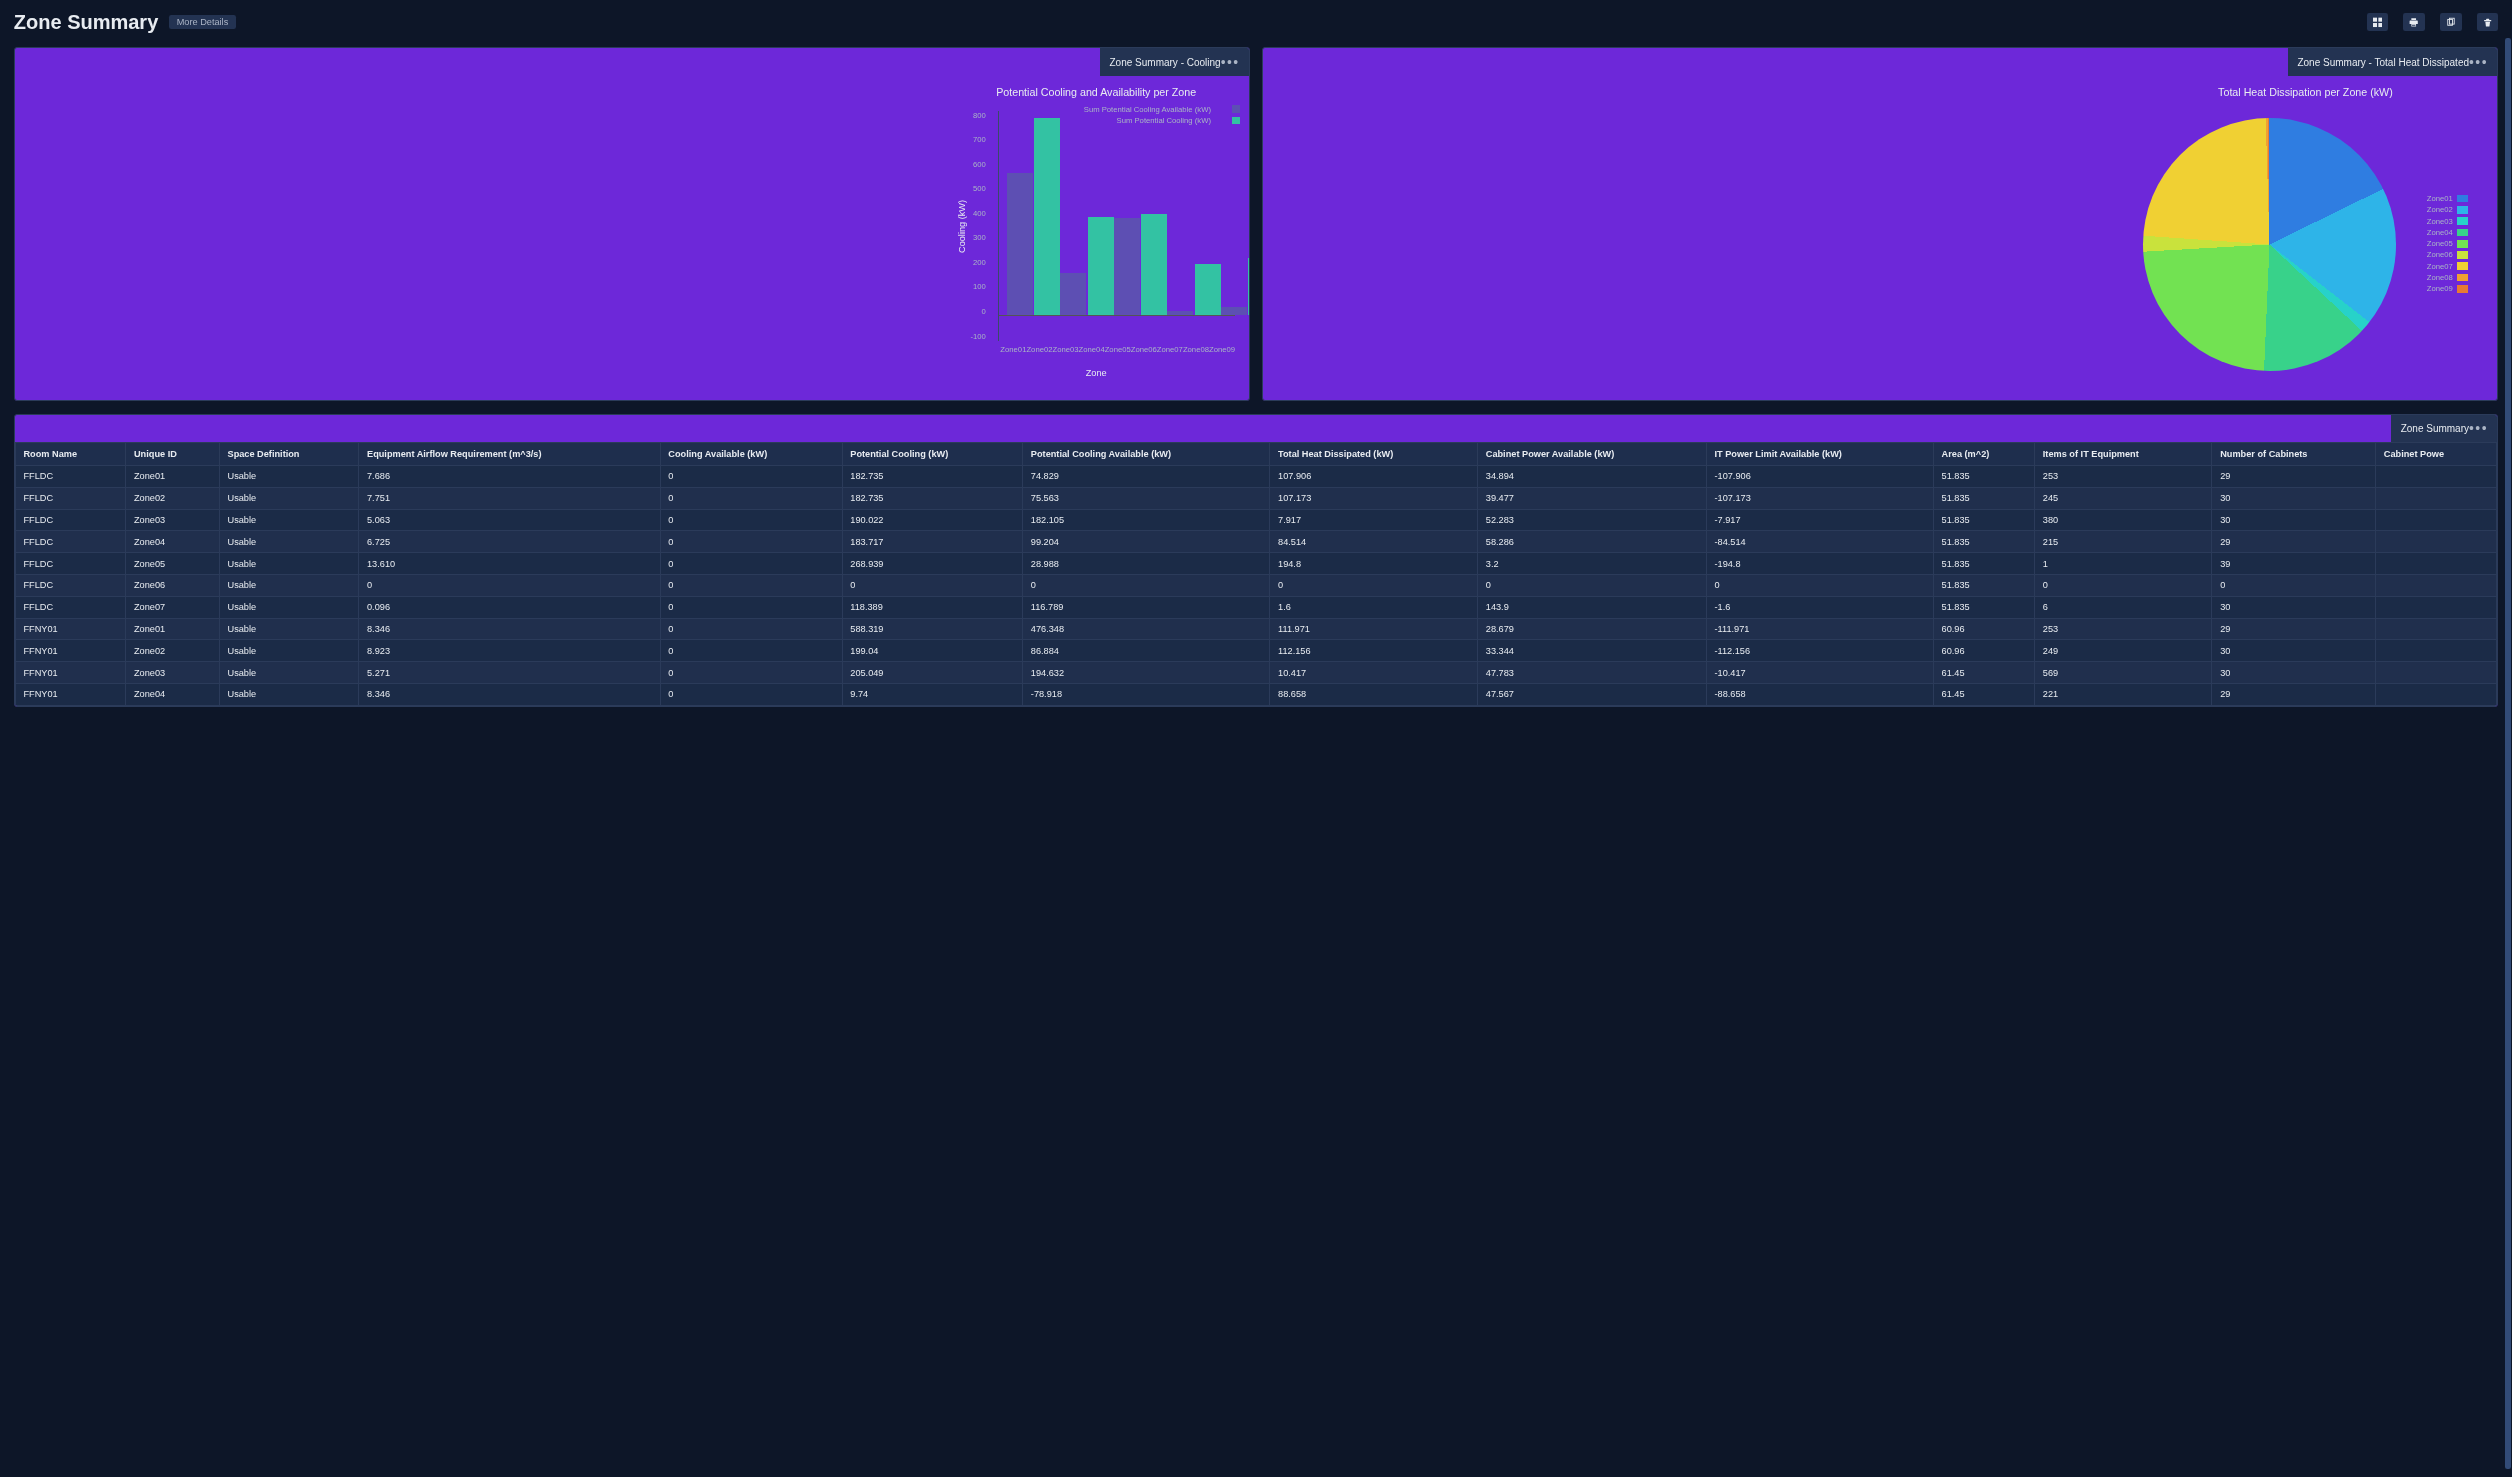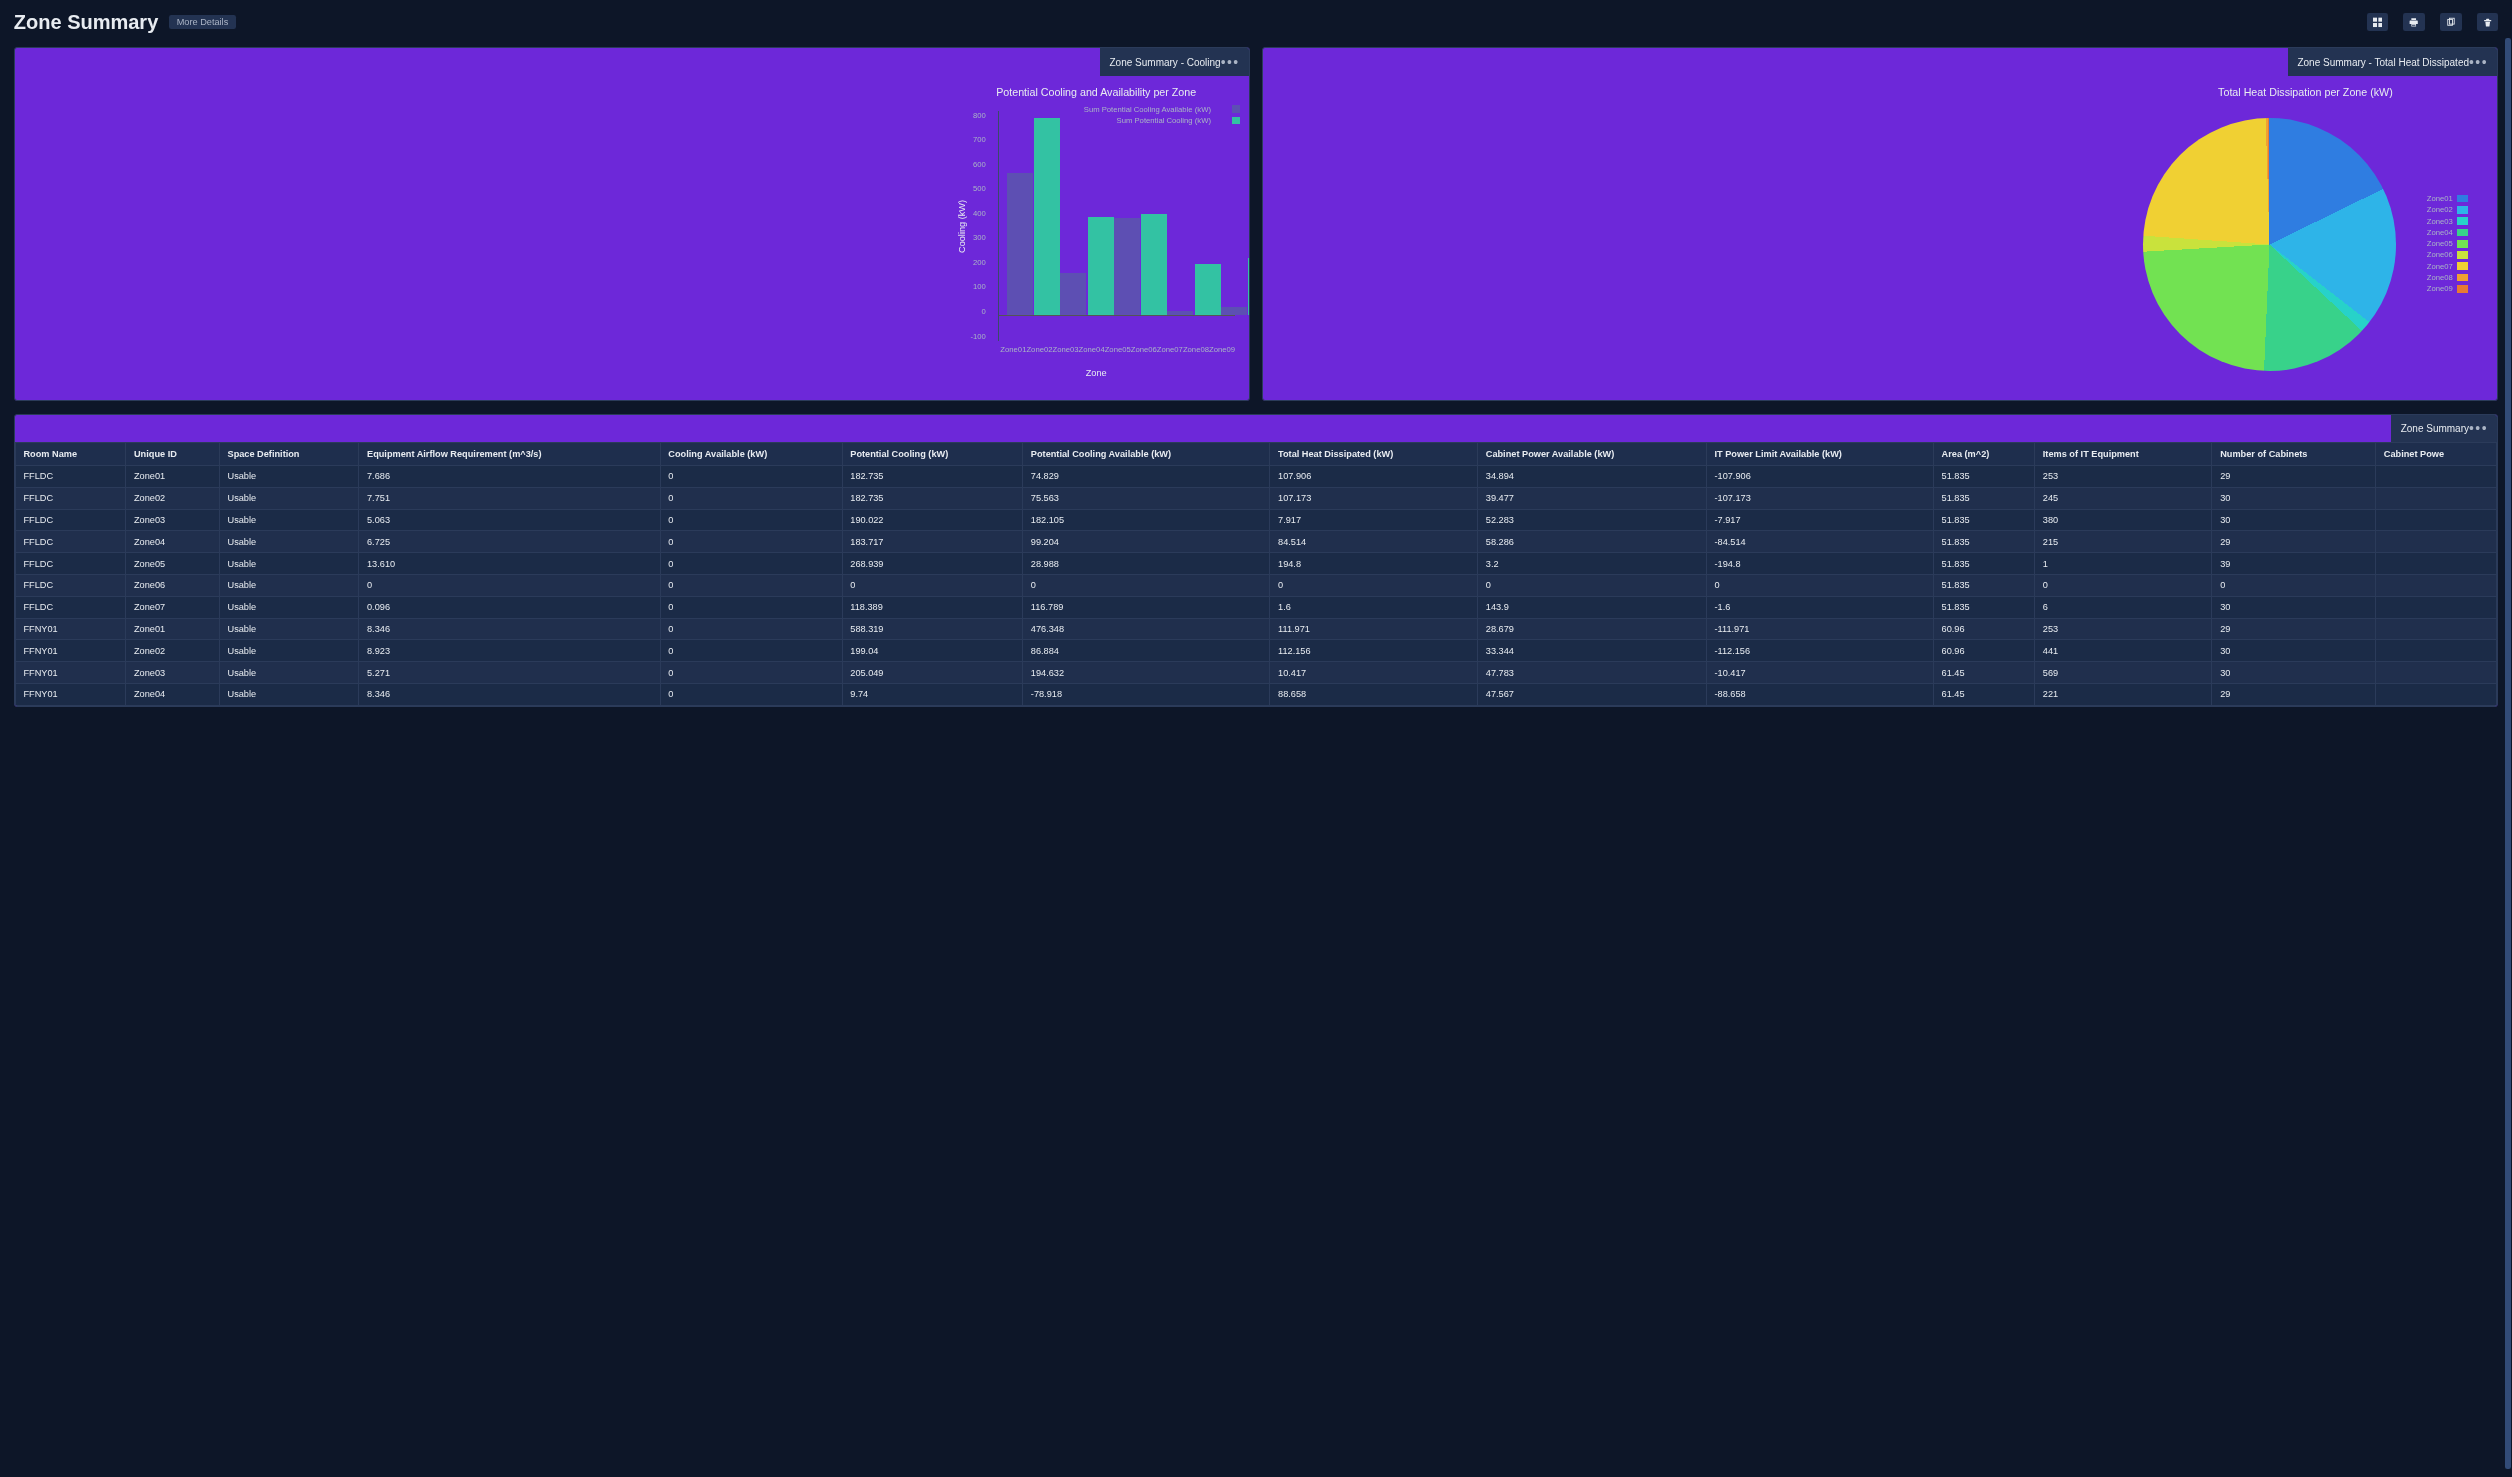"441" td { text: 441 -> 249 }
